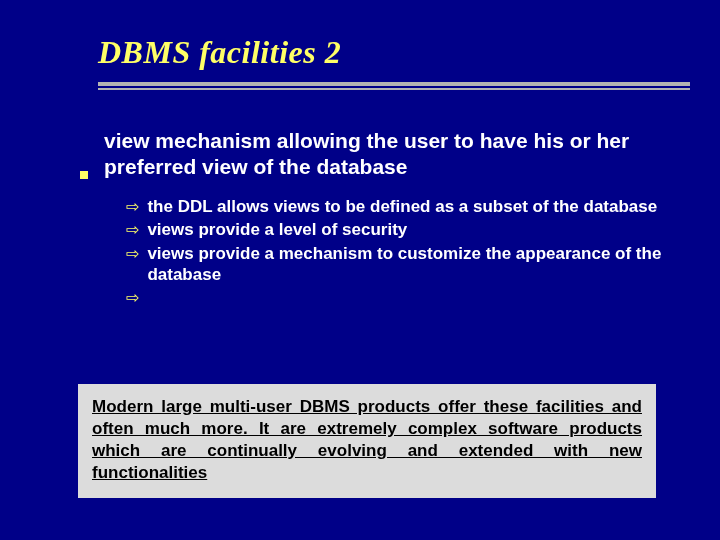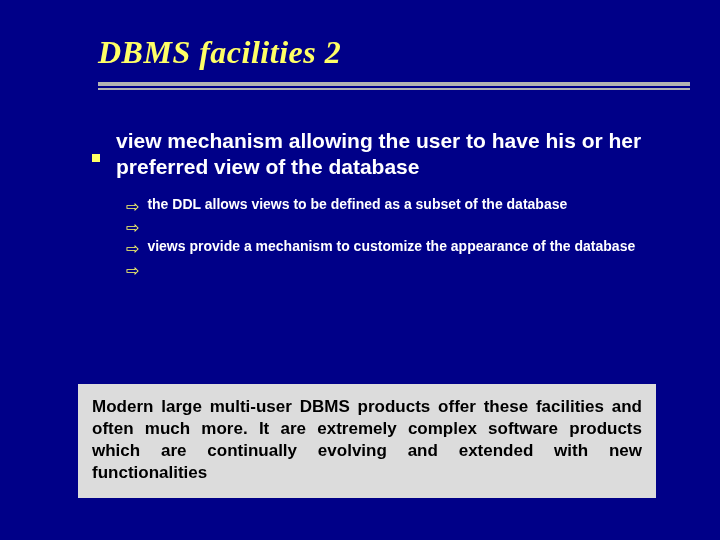"view mechanism allowing the user" .main-bullet { align-items: center -> flex-end; left: 92px -> 80px }
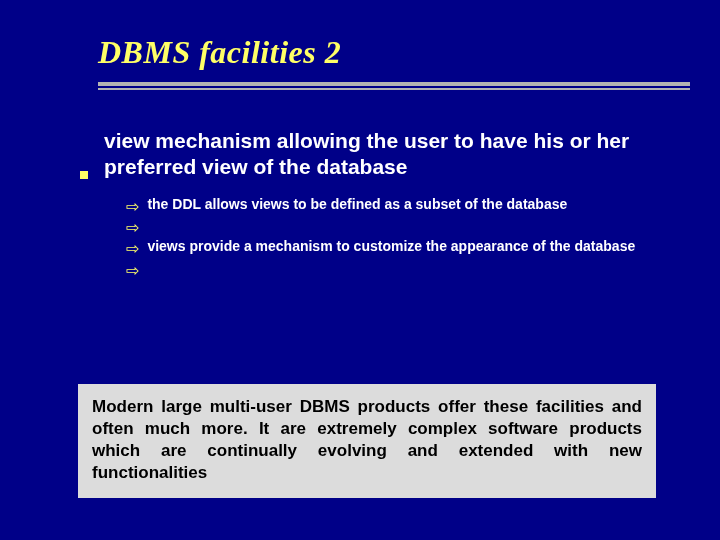"the DDL allows views to" .sub-item .txt { font-size: 14px -> 17px }
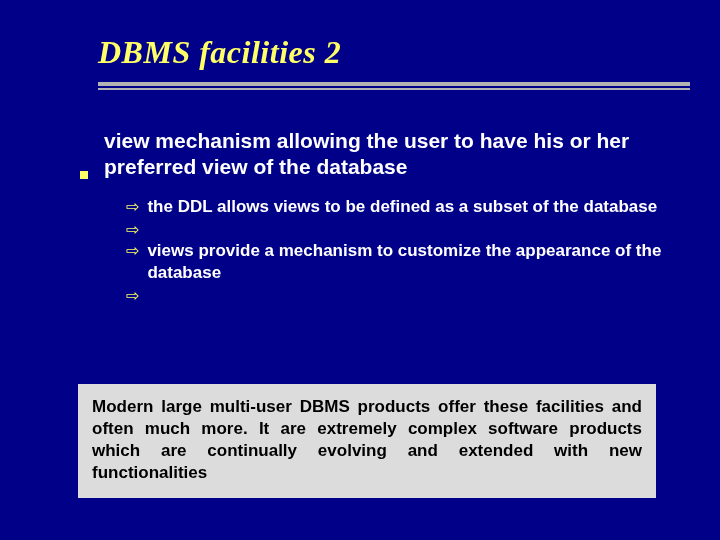"views provide a level of" span.txt { html: none -> <span>views provide a level of security</span> }
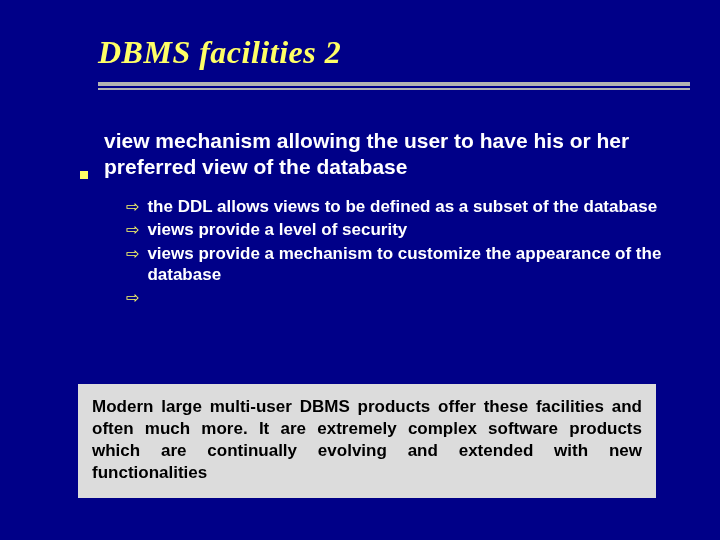"Modern large multi-user DBMS products" .bottom-box .txt { text-decoration: none -> underline }
